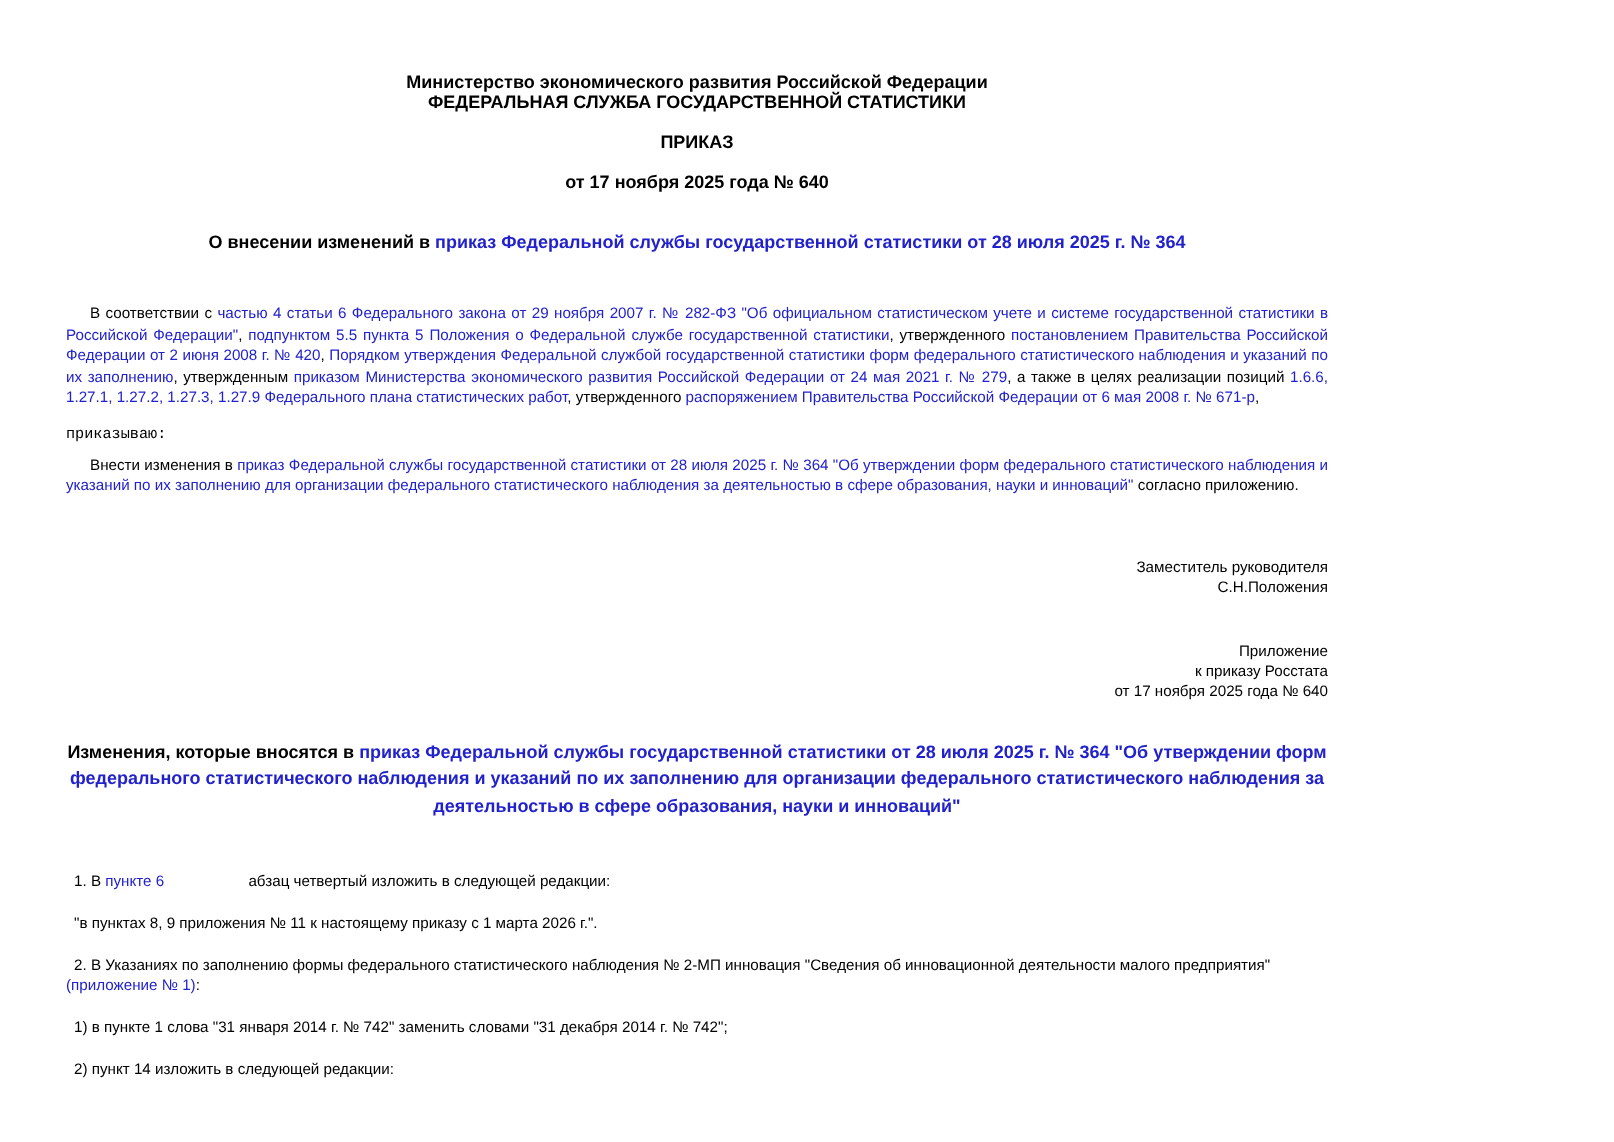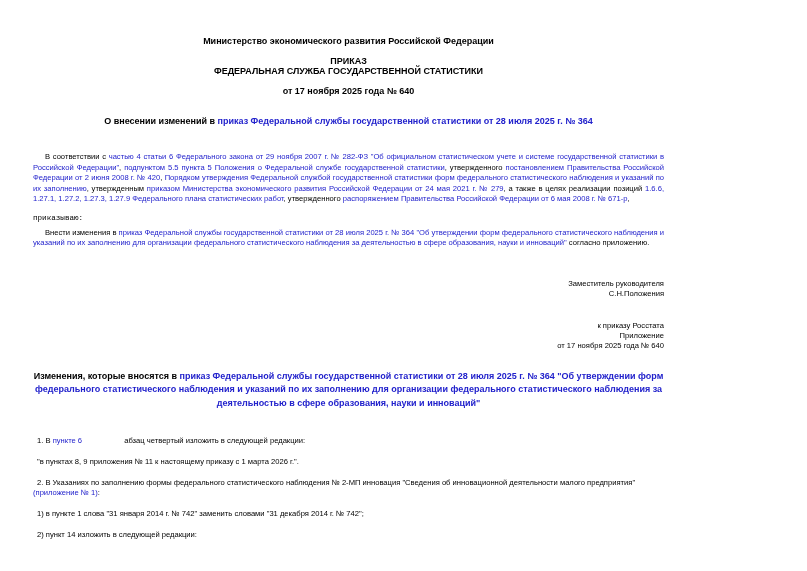"ПРИКАЗ" div.hdr { order: before "ФЕДЕРАЛЬНАЯ СЛУЖБА ГОСУДАРСТВЕННОЙ" -> after "ФЕДЕРАЛЬНАЯ СЛУЖБА ГОСУДАРСТВЕННОЙ" }
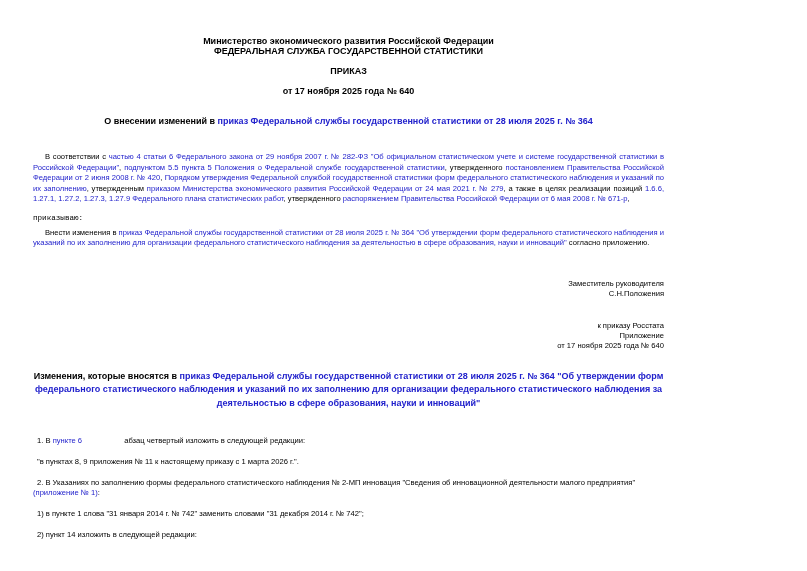"к приказу Росстата" div { order: before "Приложение" -> after "Приложение" }
